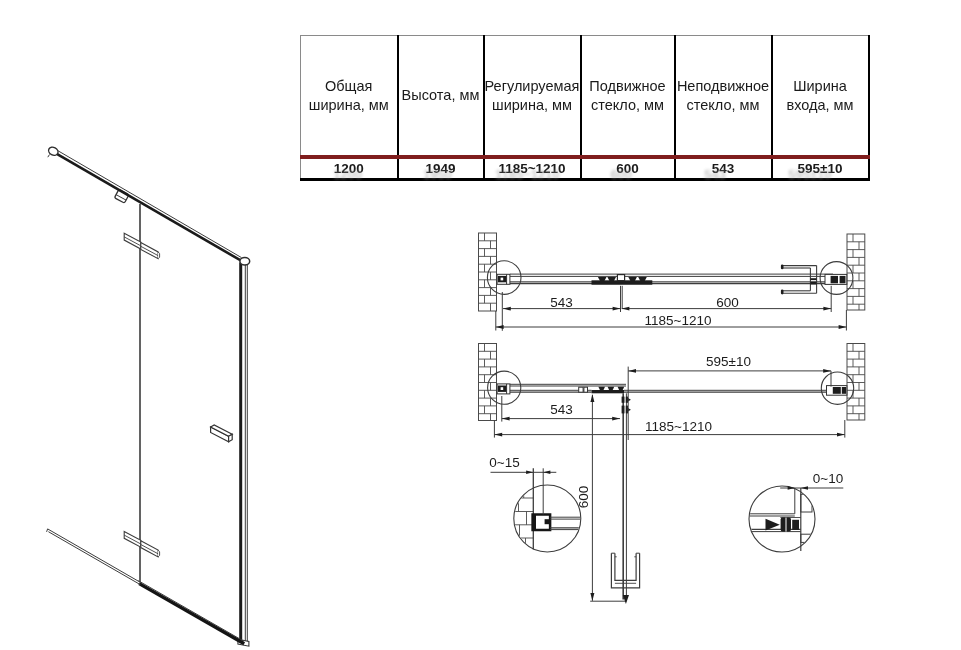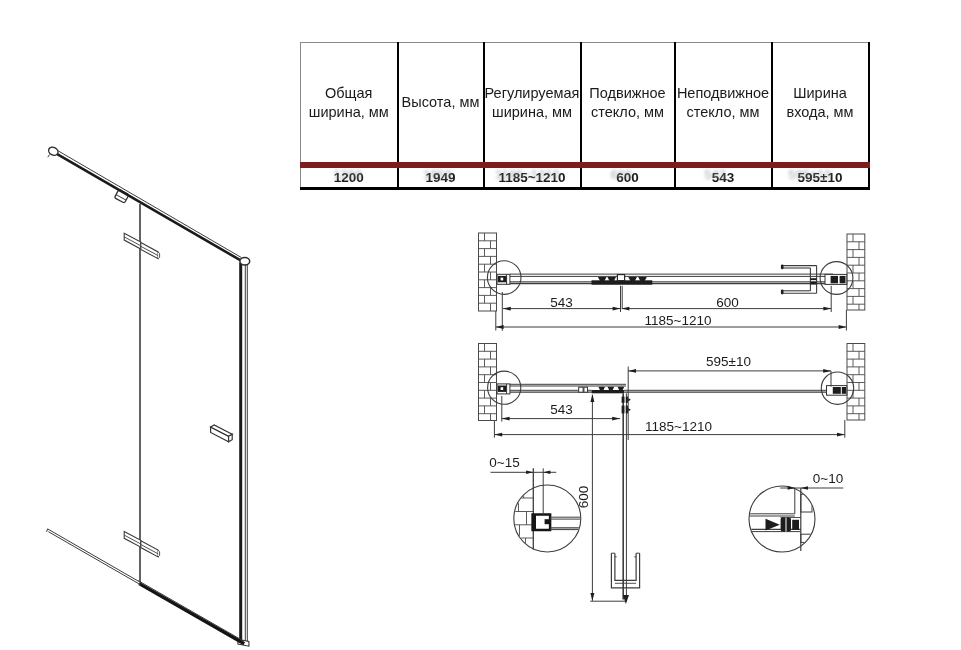"Общая" #tbl { top: 42px -> 35px }
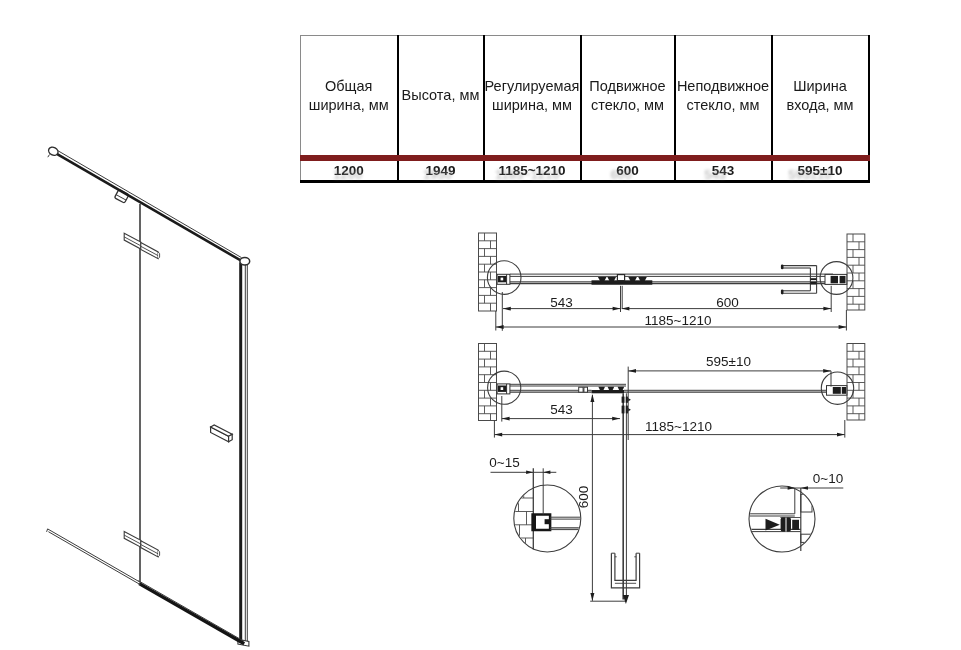"1200" #tbl tr.vl td { border-top: 6px solid #7f1d1d -> 4px solid #7f1d1d }
